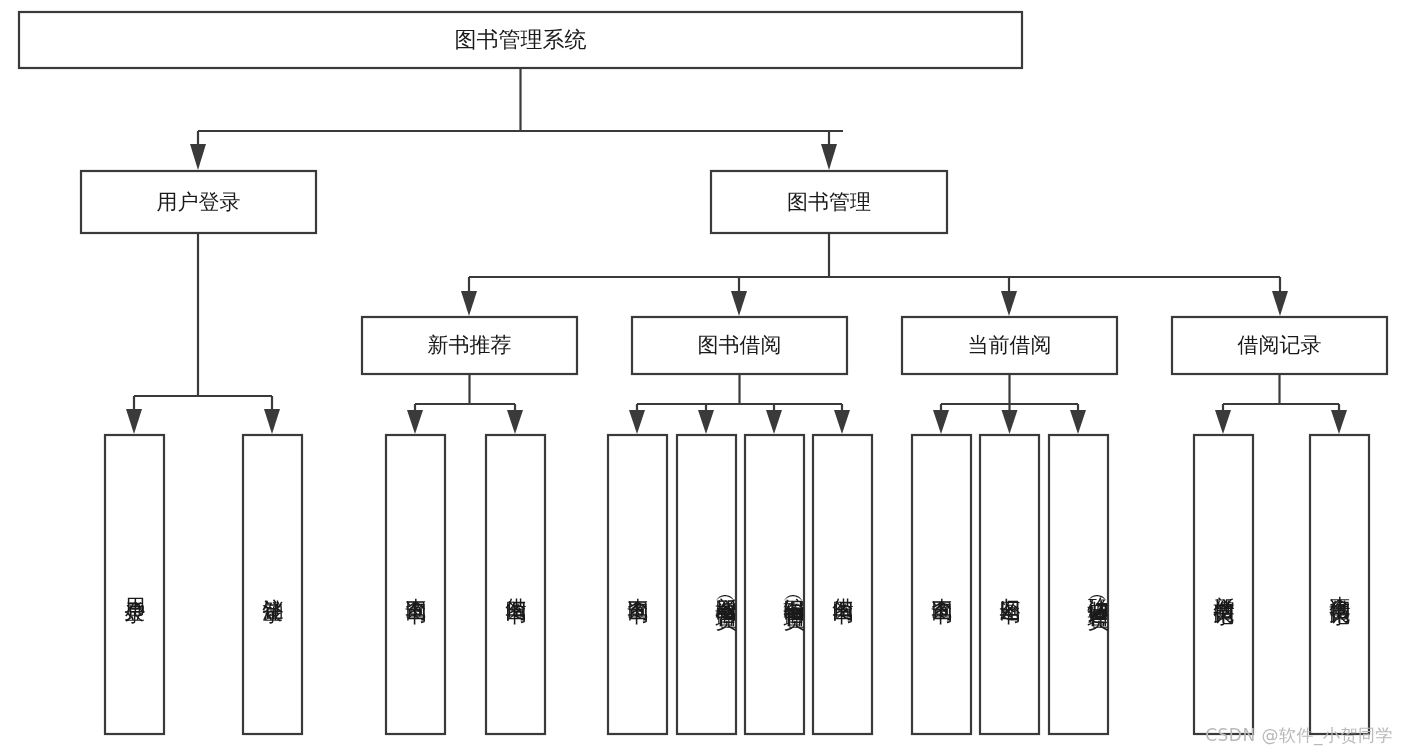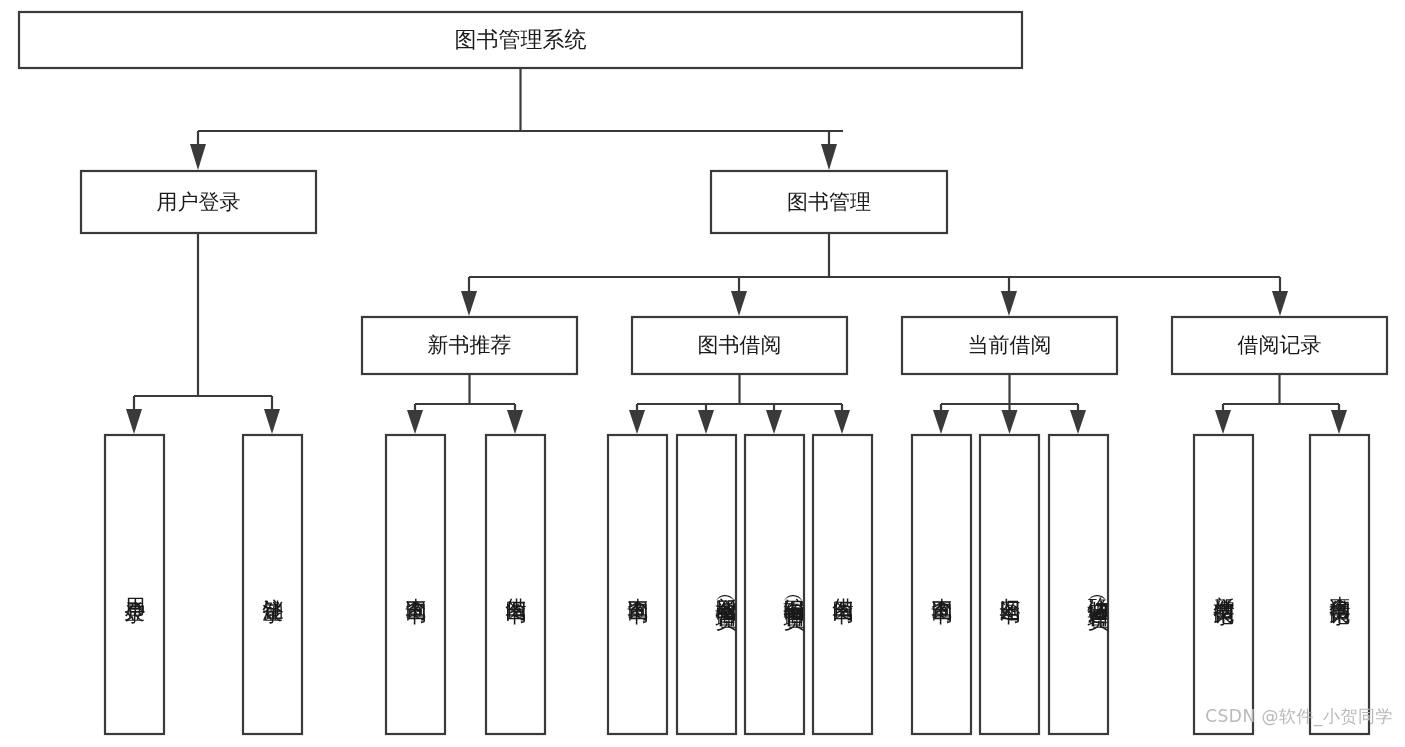"CSDN @软件_小贺同学" .watermark { bottom: 19px -> 0 }
